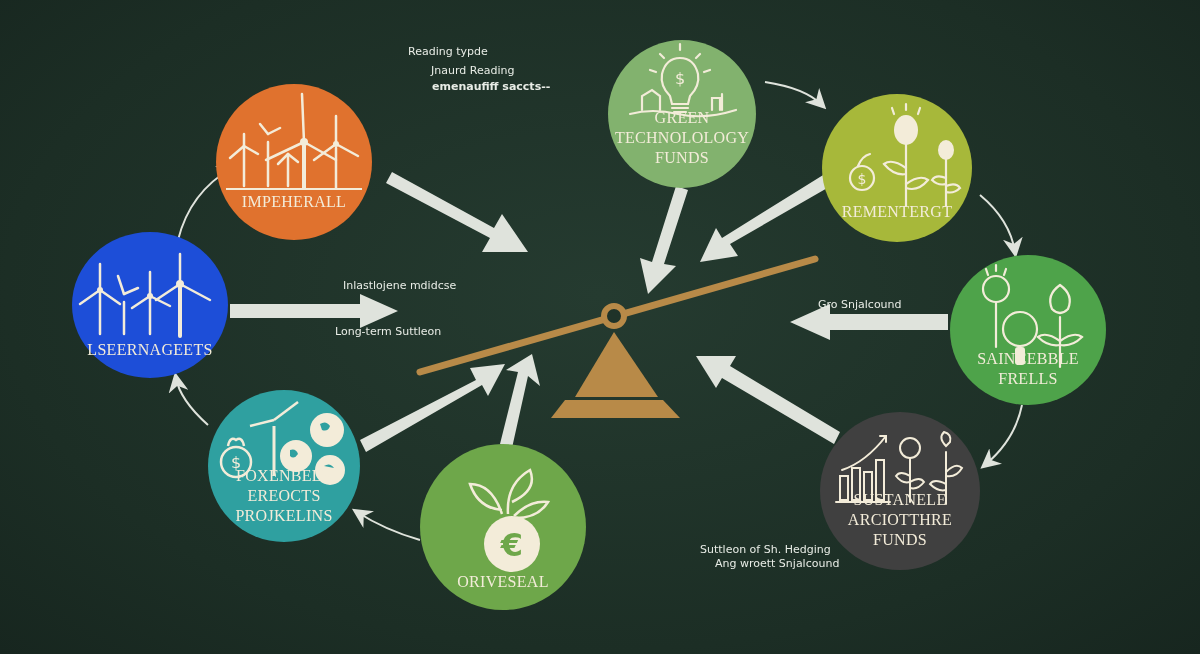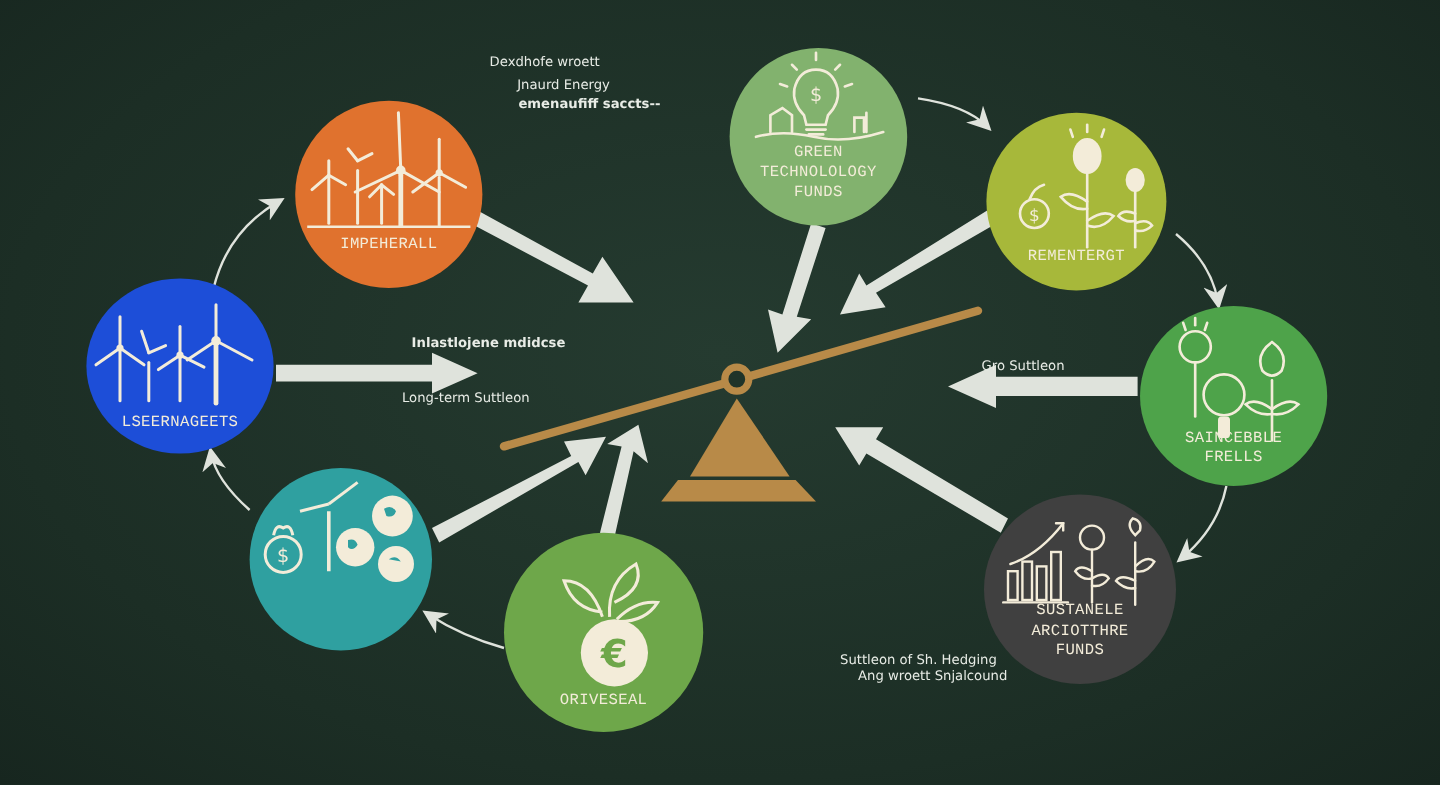"Dexdhofe wroett" div.note { text: Dexdhofe wroett -> Reading typde }
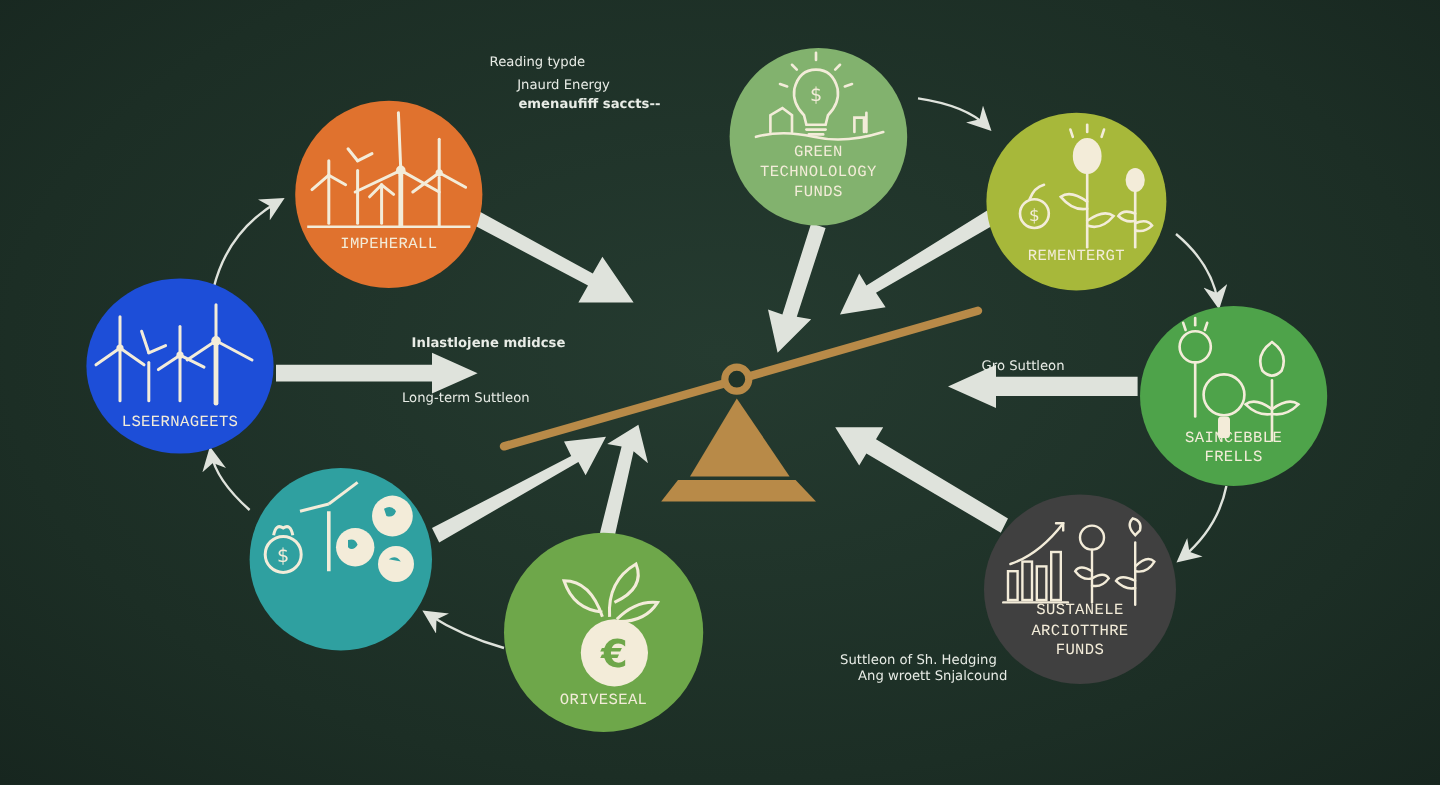"Jnaurd Energy" div.note { text: Energy -> Reading }
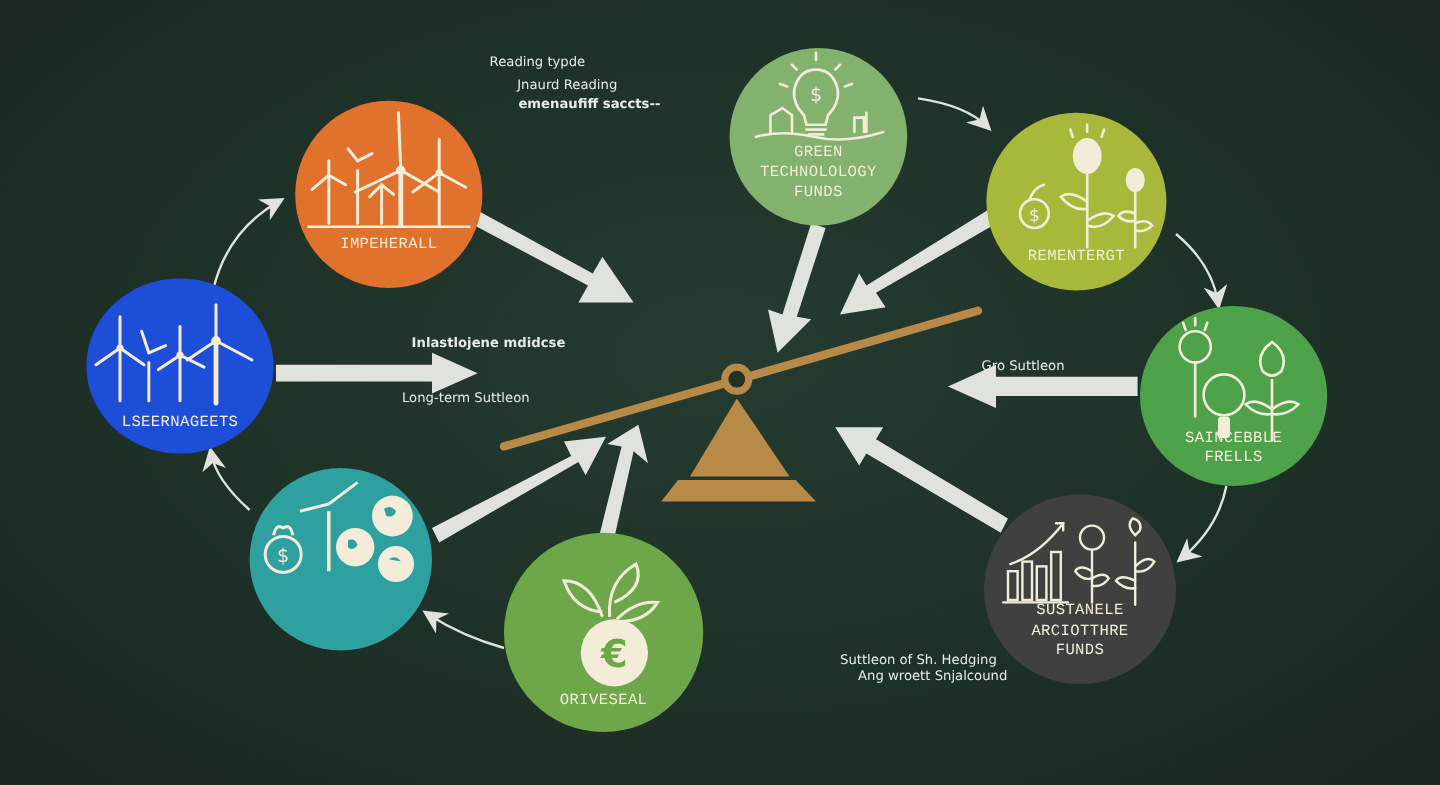"GREEN" .node .label { font-family: Liberation Mono, monospace -> Liberation Serif, serif; font-size: 13px -> 16px }
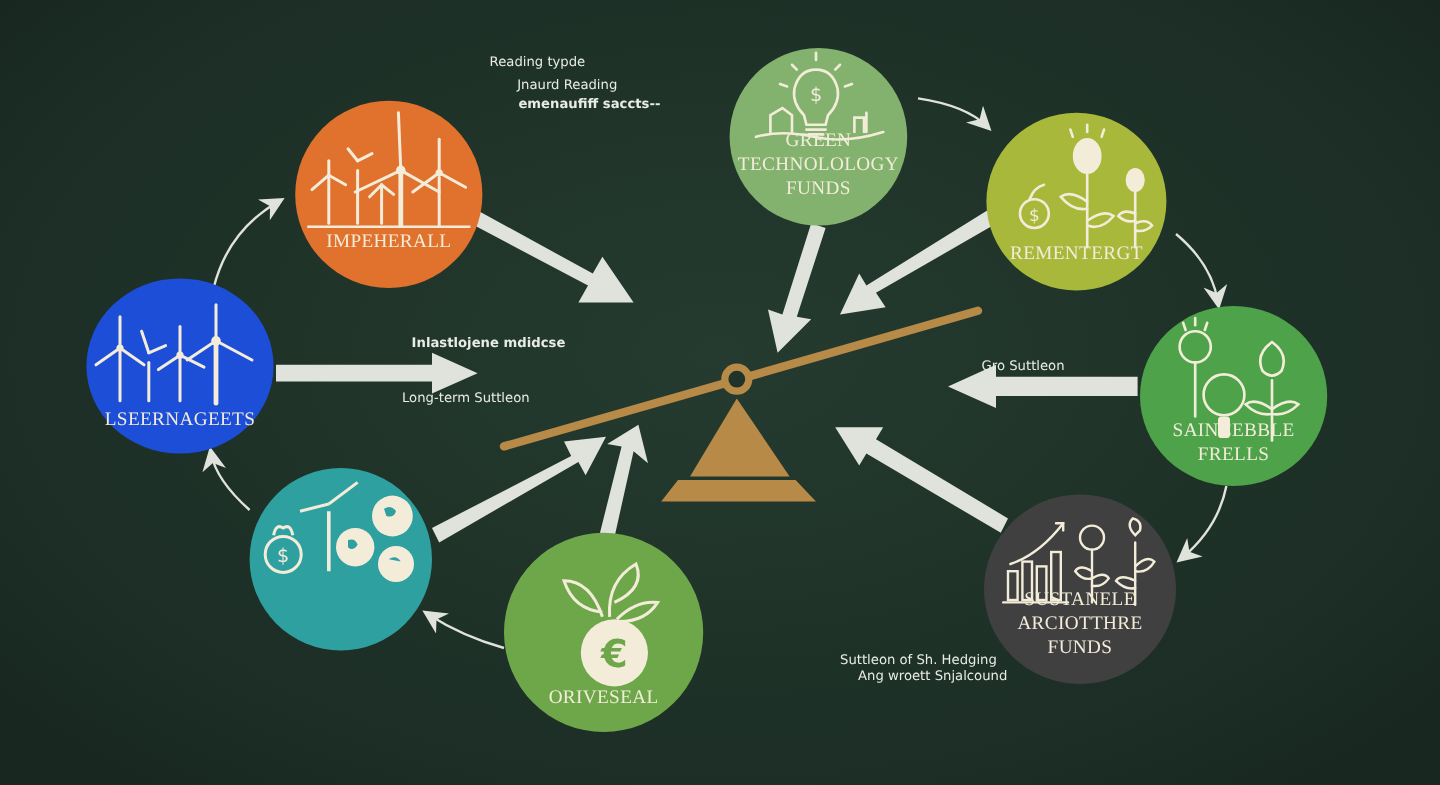"IMPEHERALL" div.node { left: 246px -> 216px }
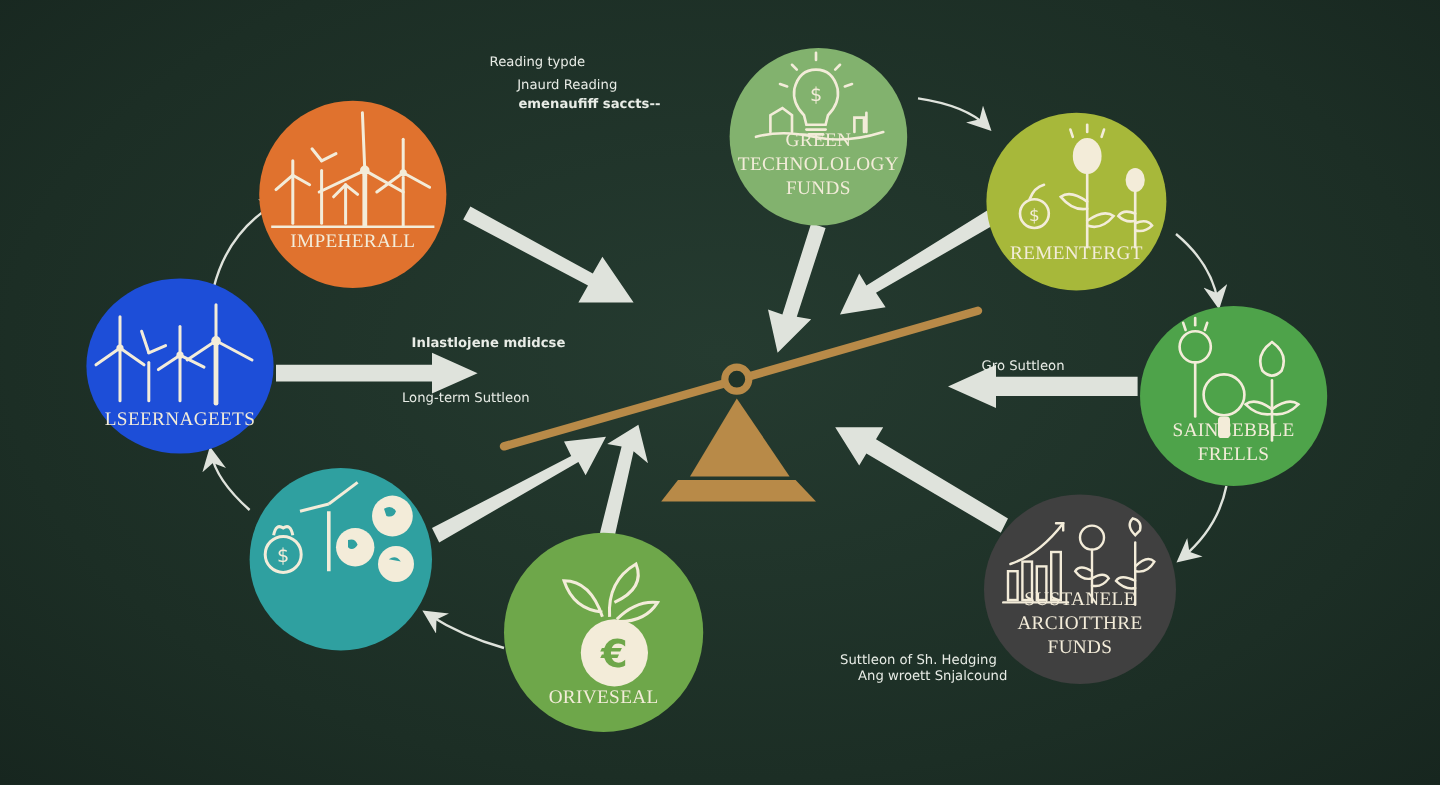"Inlastlojene mdidcse" div.note { font-weight: bold -> none }
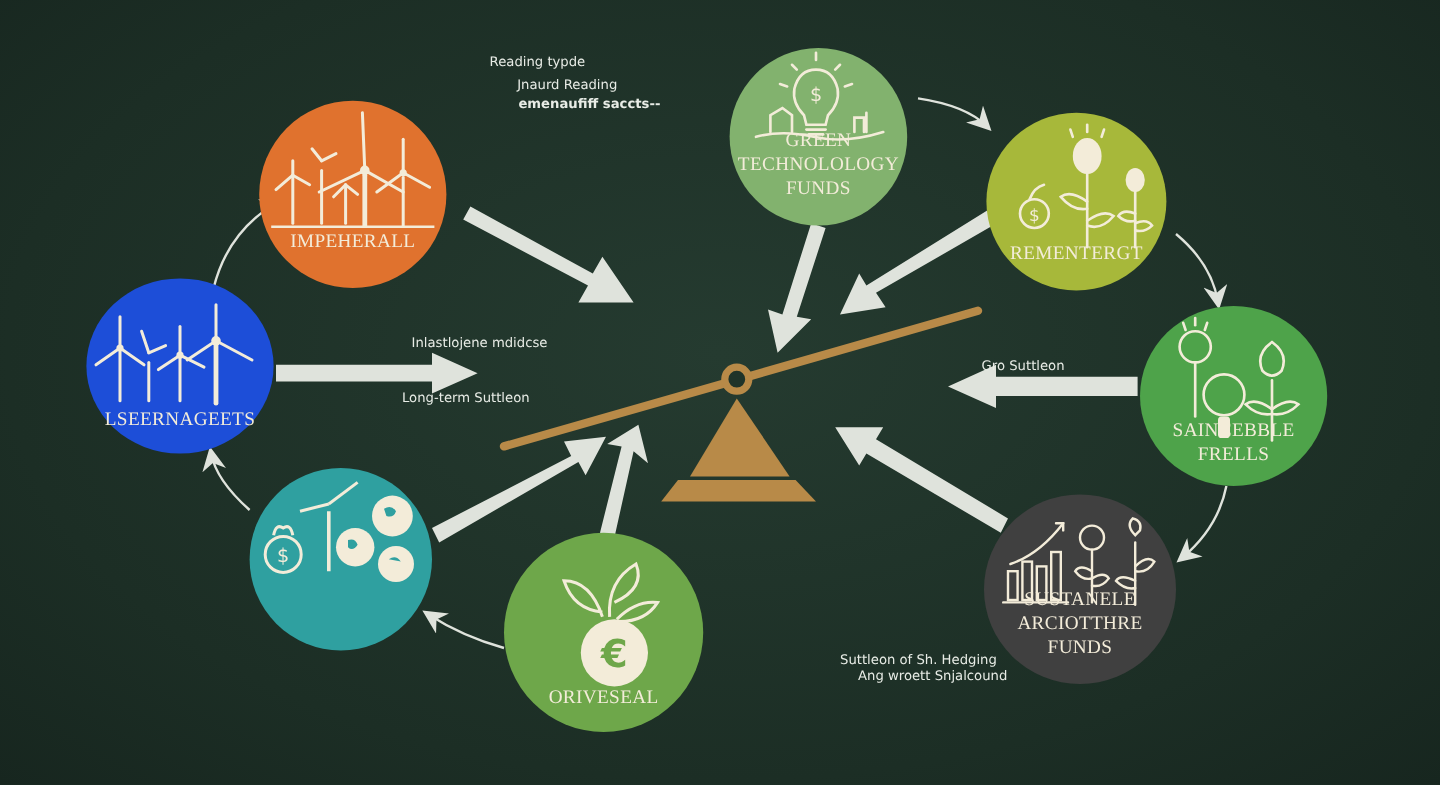"Gro Suttleon" div.note { text: Suttleon -> Snjalcound }
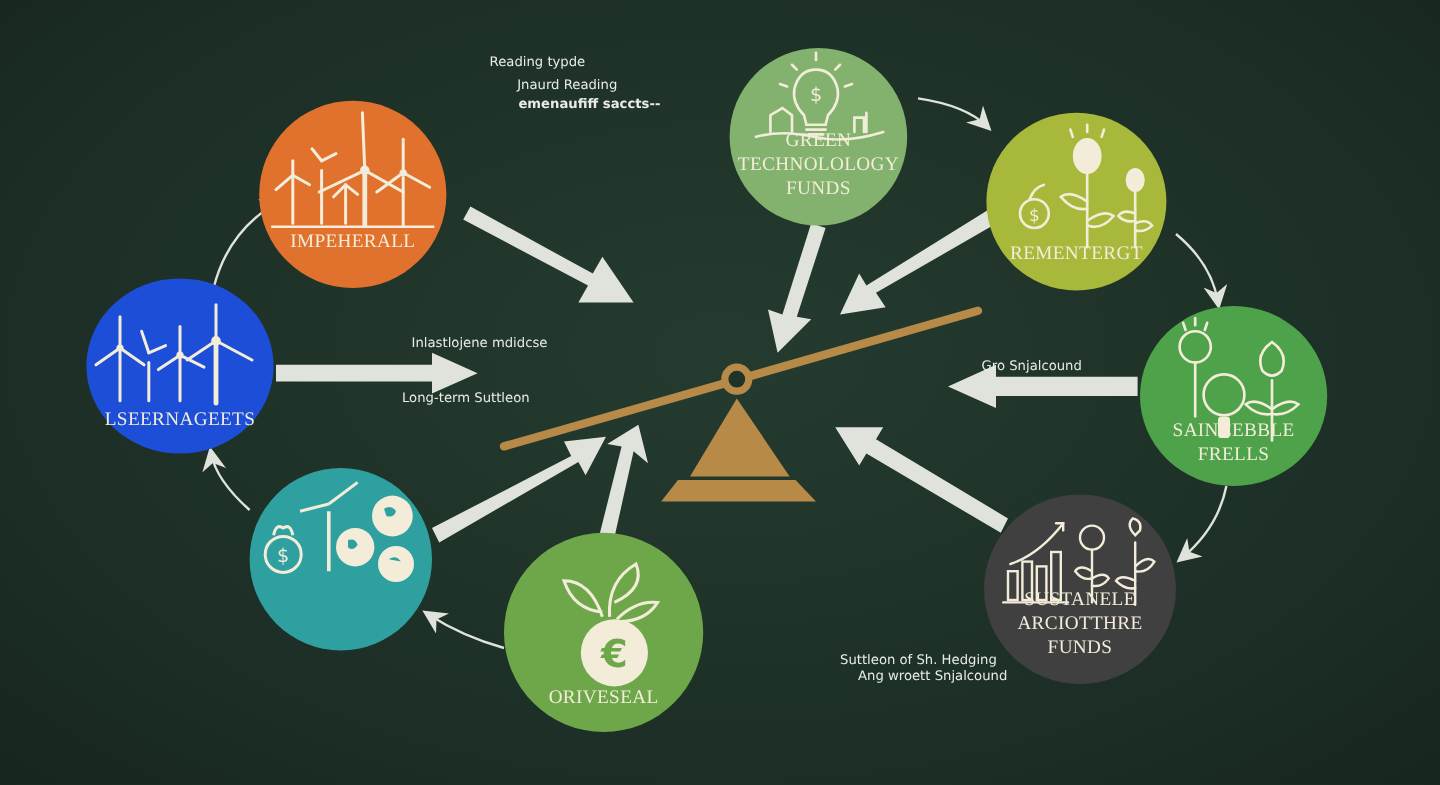"FOXENBELE" span.label { html: none -> <span>FOXENBELE EREOCTS PROJKELINS</span> }
